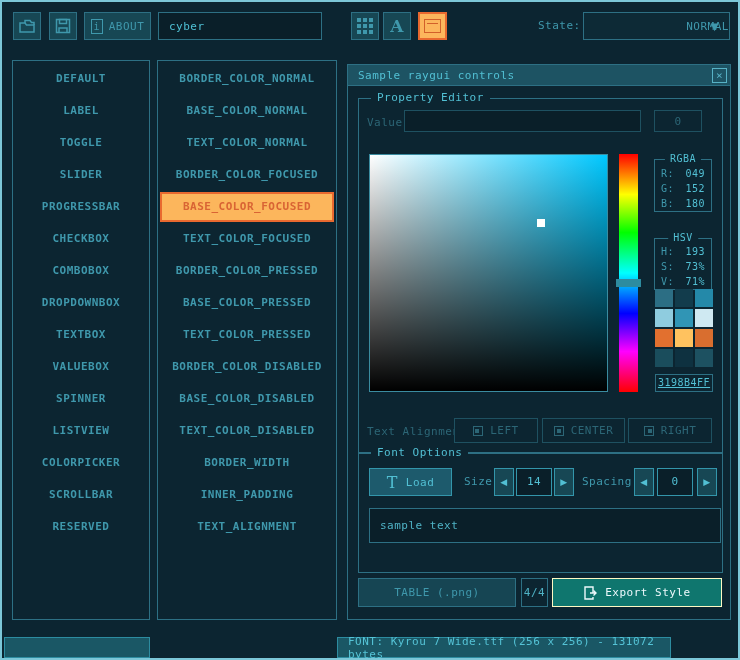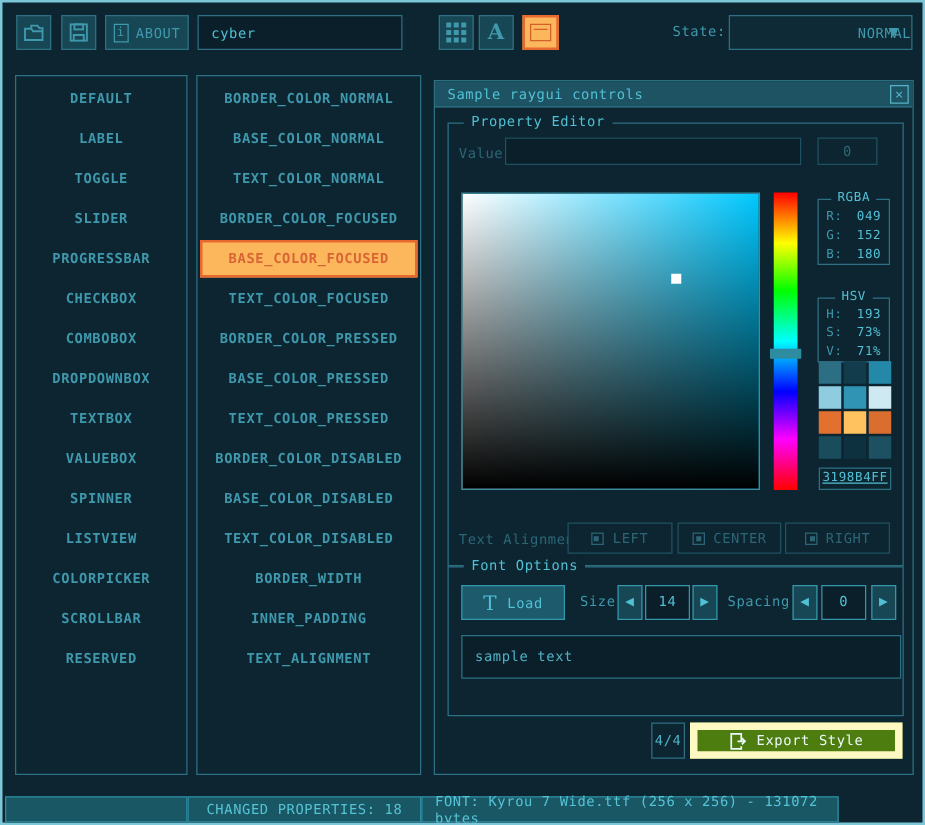"TABLE (.png)" div.table-btn { html: none -> <div> <span>TABLE (.png)</span> </div> }
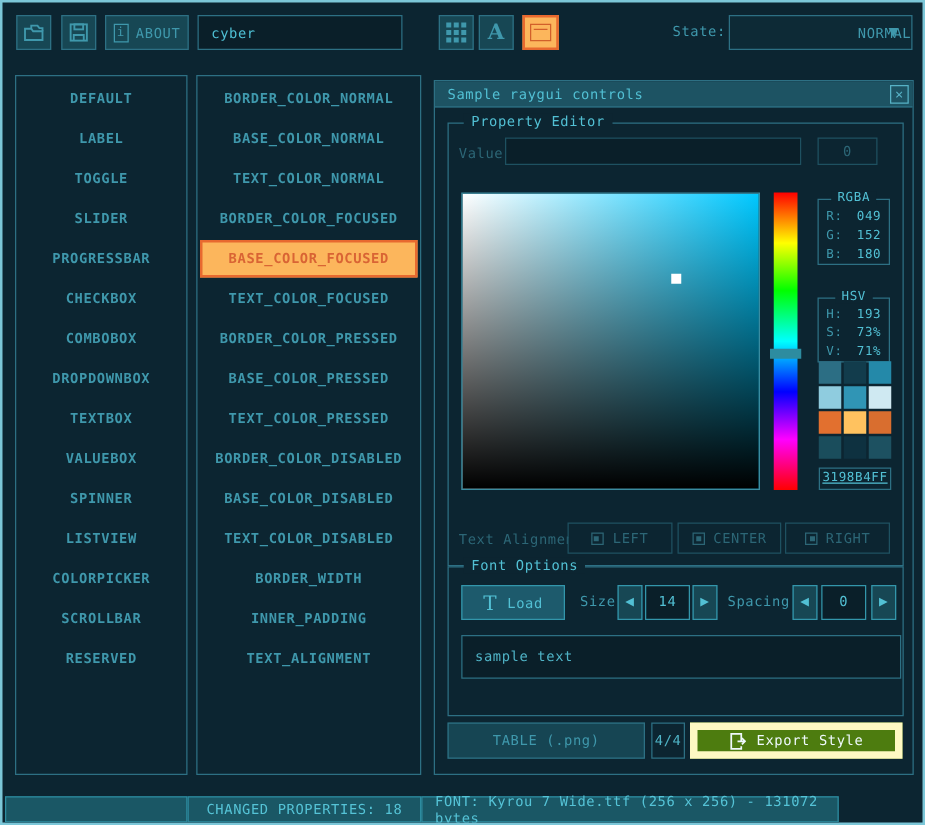"Export Style" .export-btn { background: #4d7c0f -> #0f766e; border: 6px solid #fef9c3 -> 1px solid #fef9c3 }
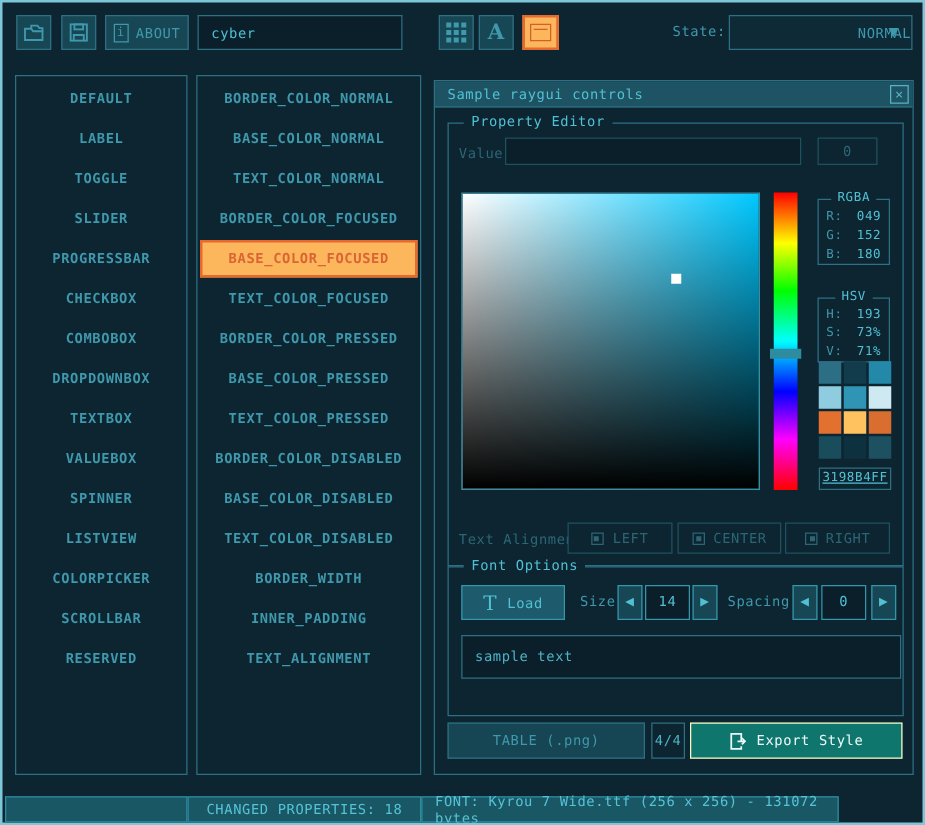"CHANGED PROPERTIES: 18" div.statusbar-seg { html: <div> <span>CHANGED PROPERTIES: 18</span> </div> -> none }
